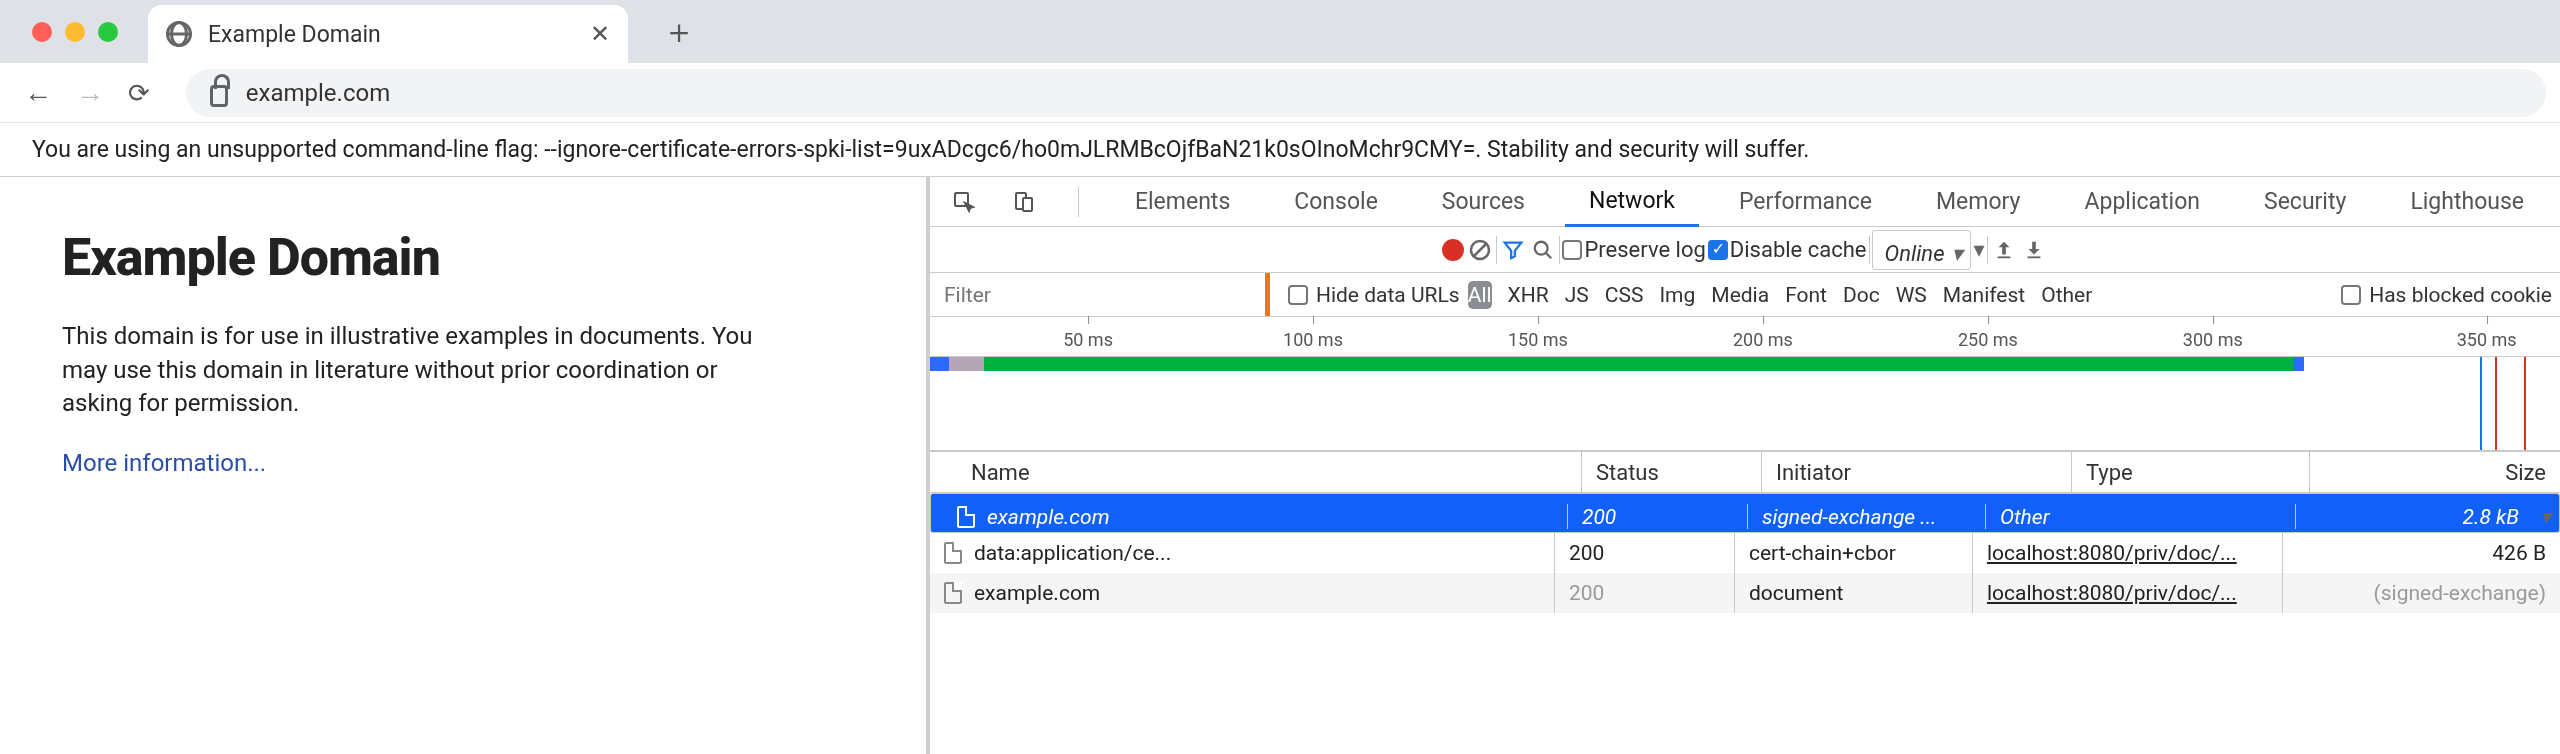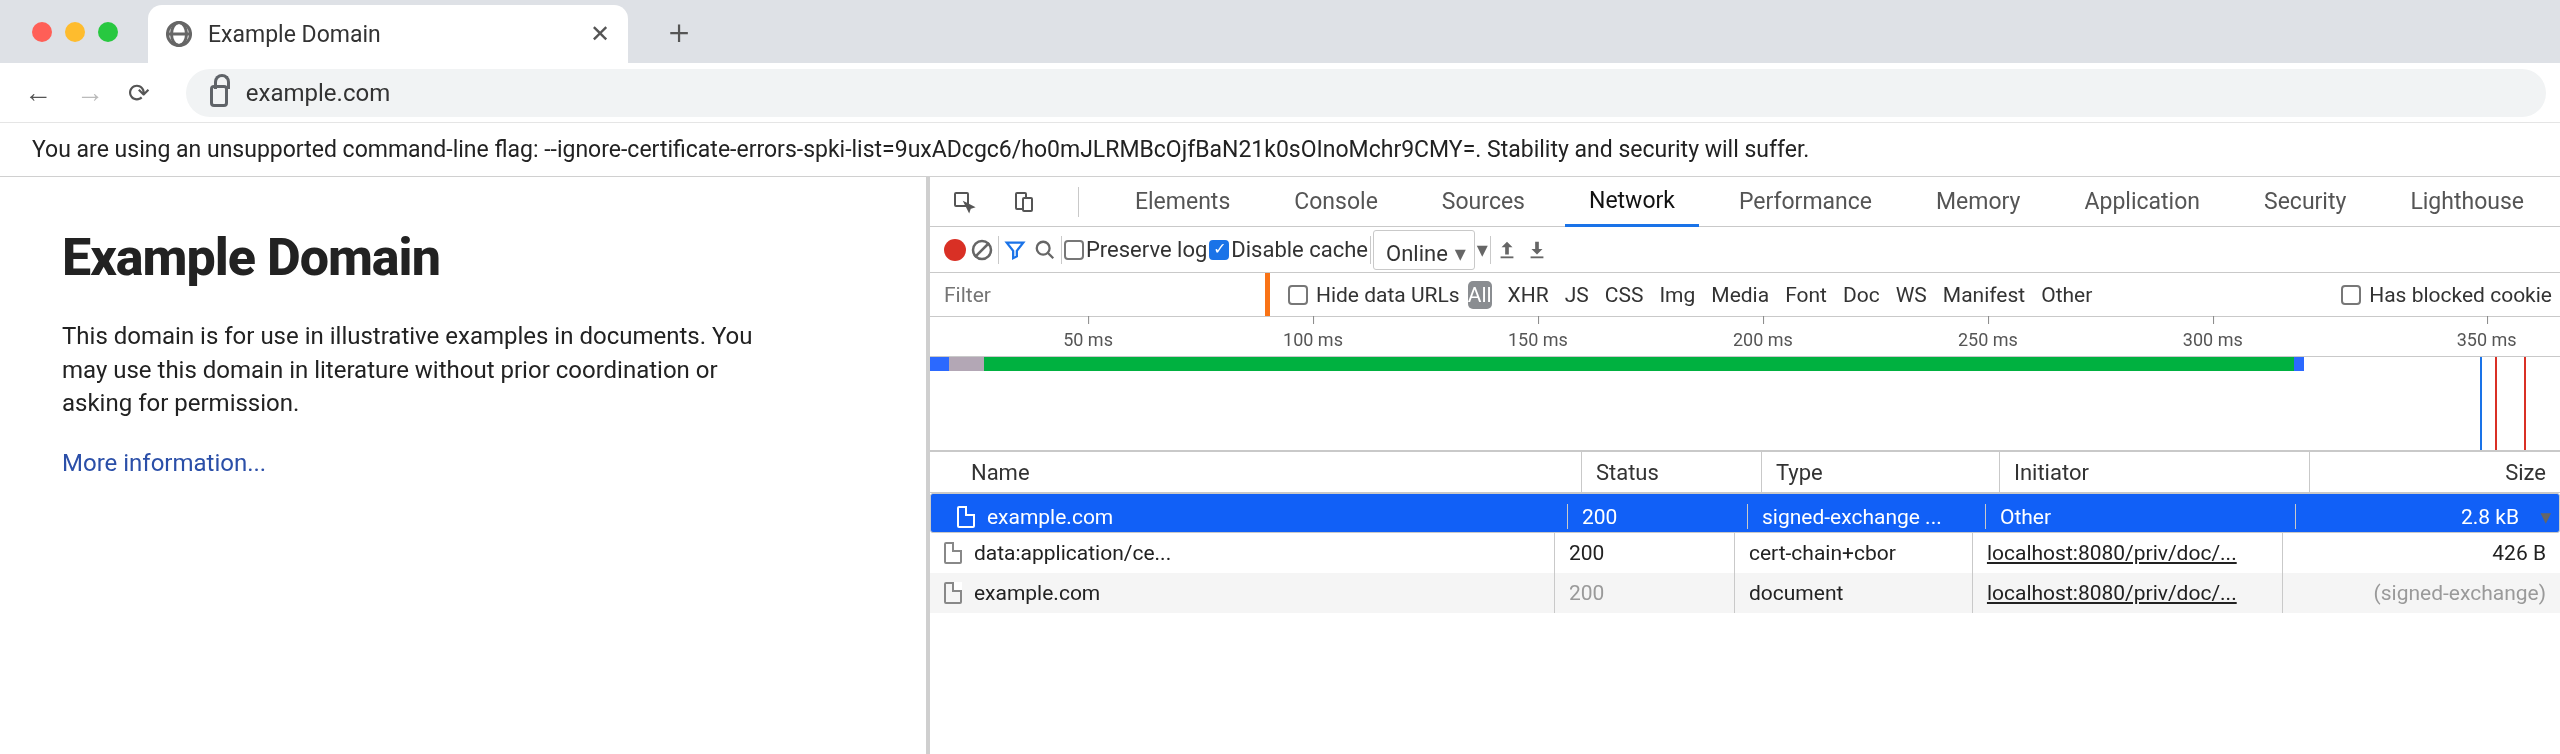"Preserve log" .dt-toolbar { justify-content: none -> center }
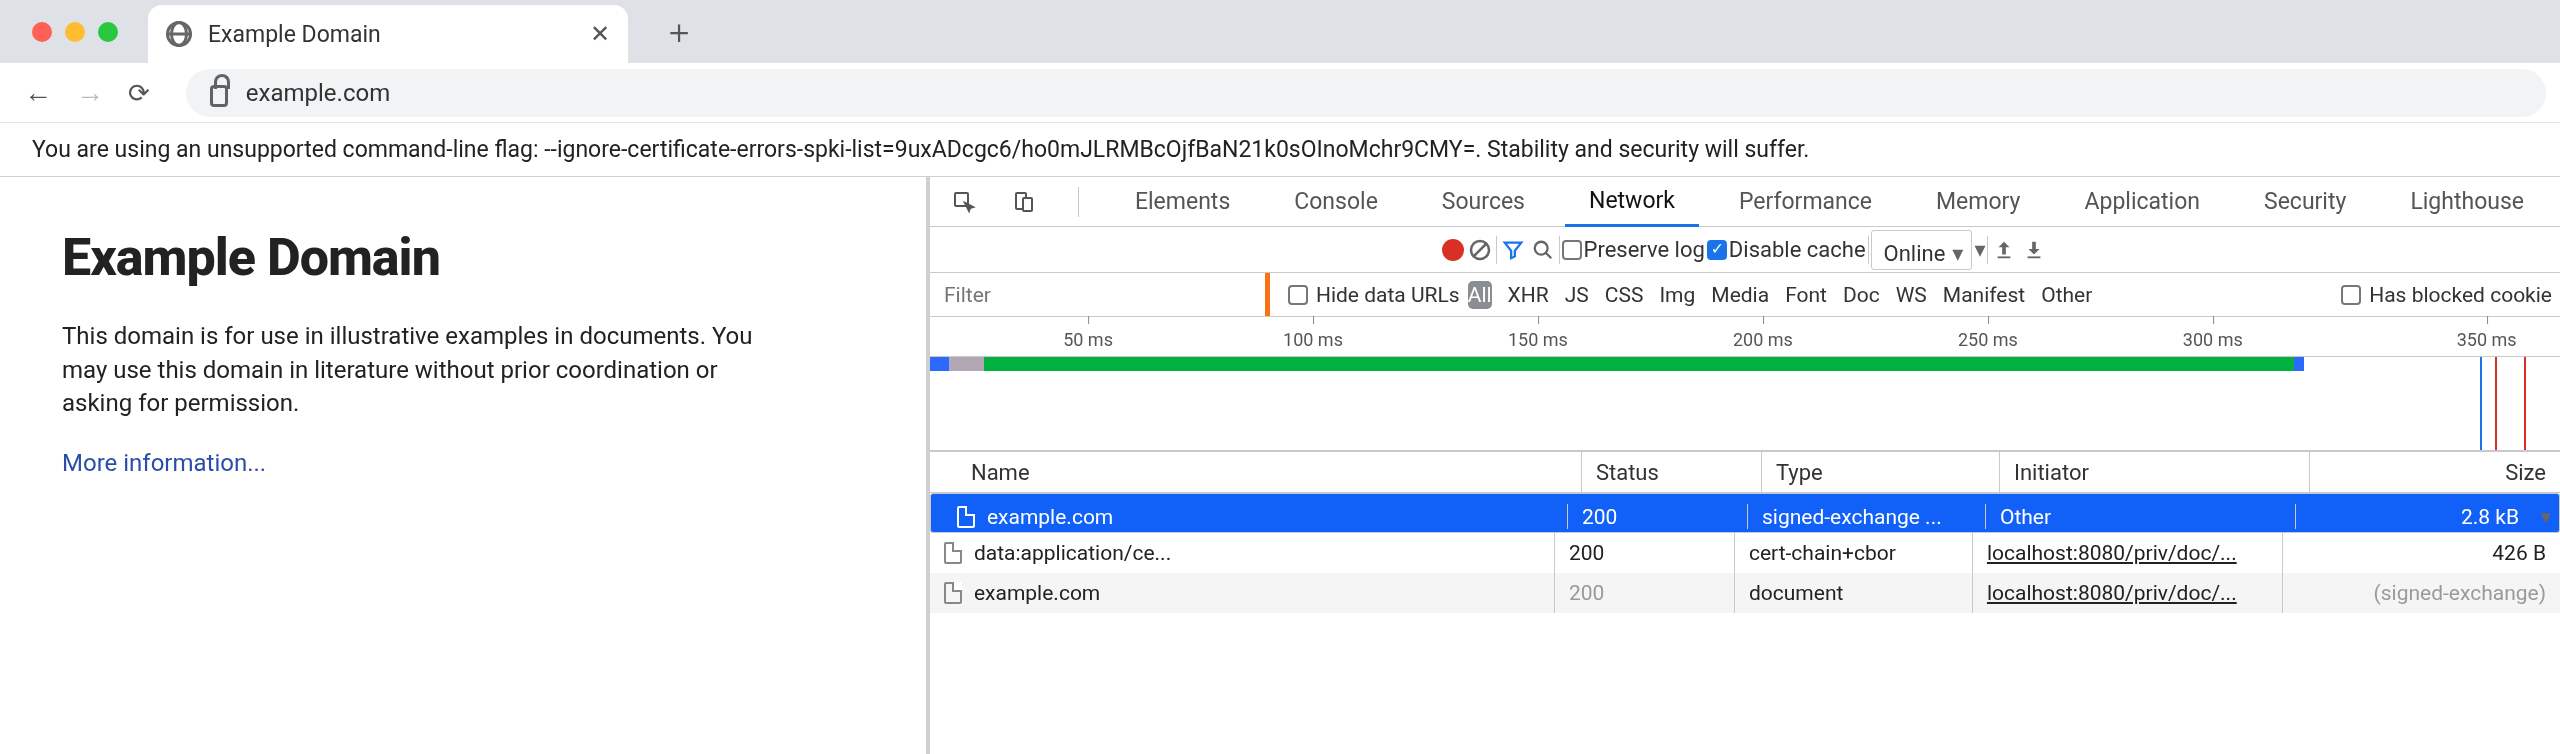"Online" .sel { font-style: none -> italic }
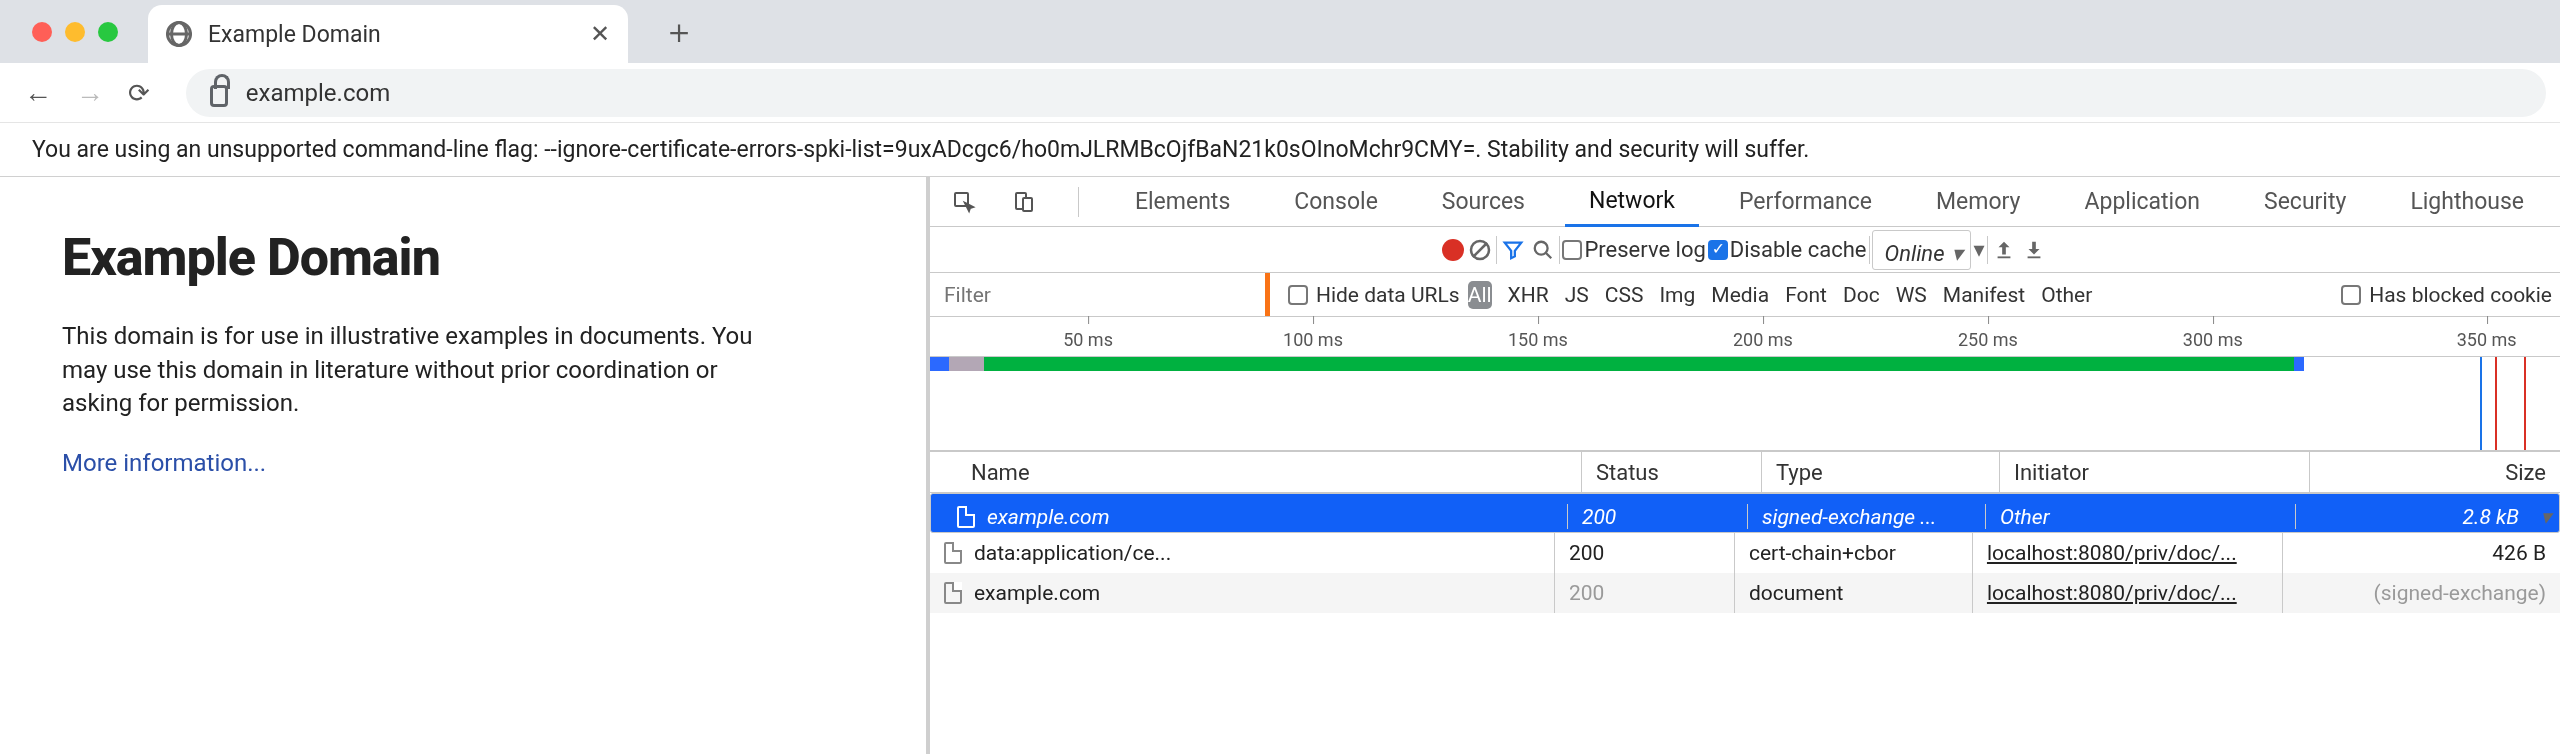"Type" div.col { order: before "Initiator" -> after "Initiator" }
